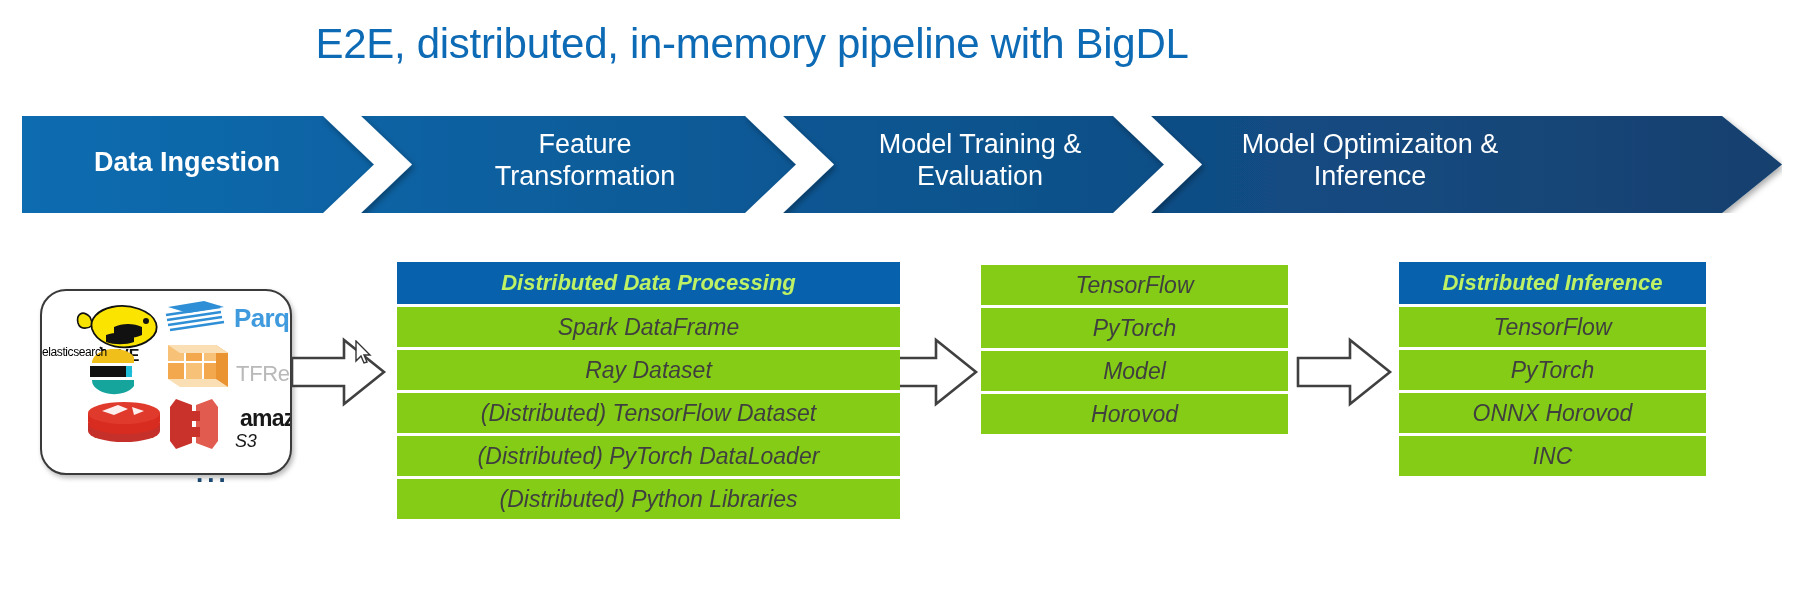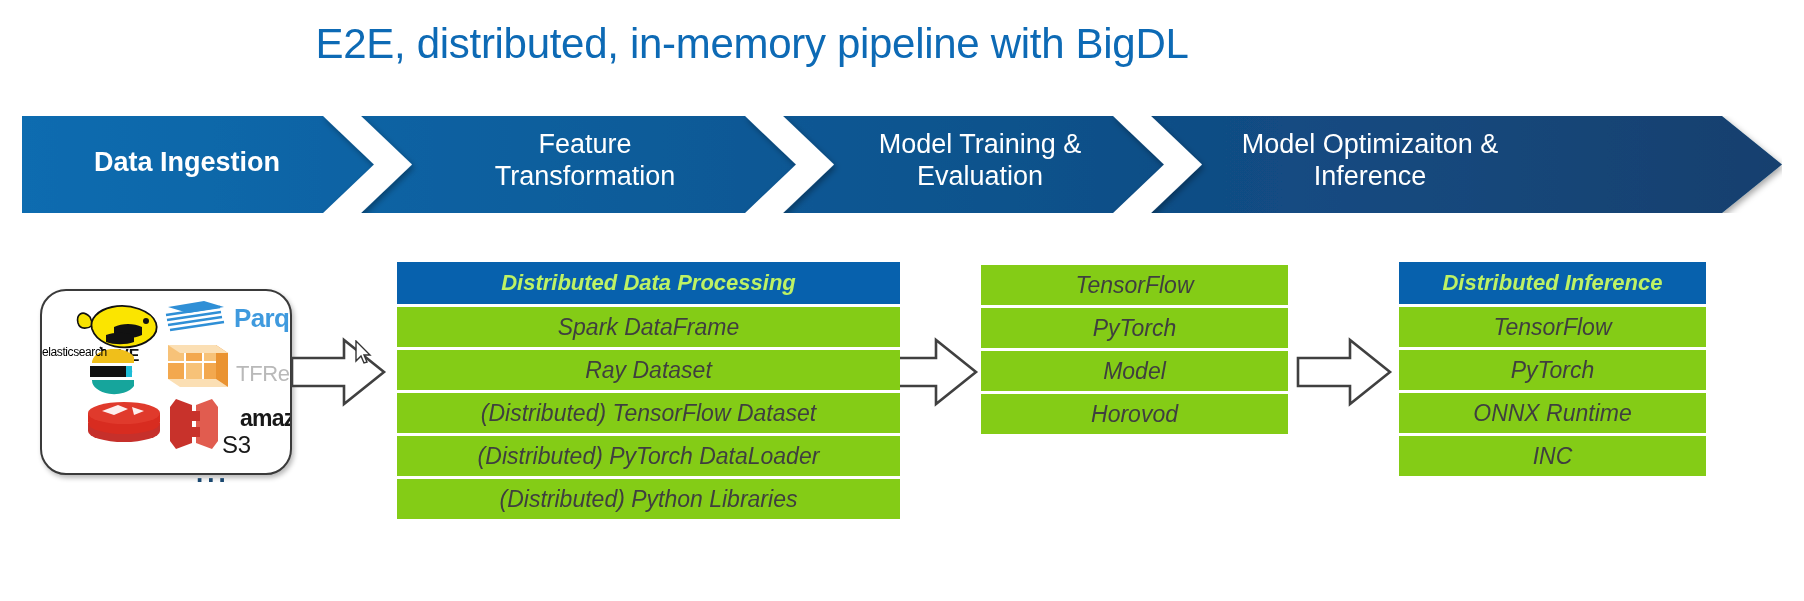"ONNX Runtime" div.row { text: Runtime -> Horovod }
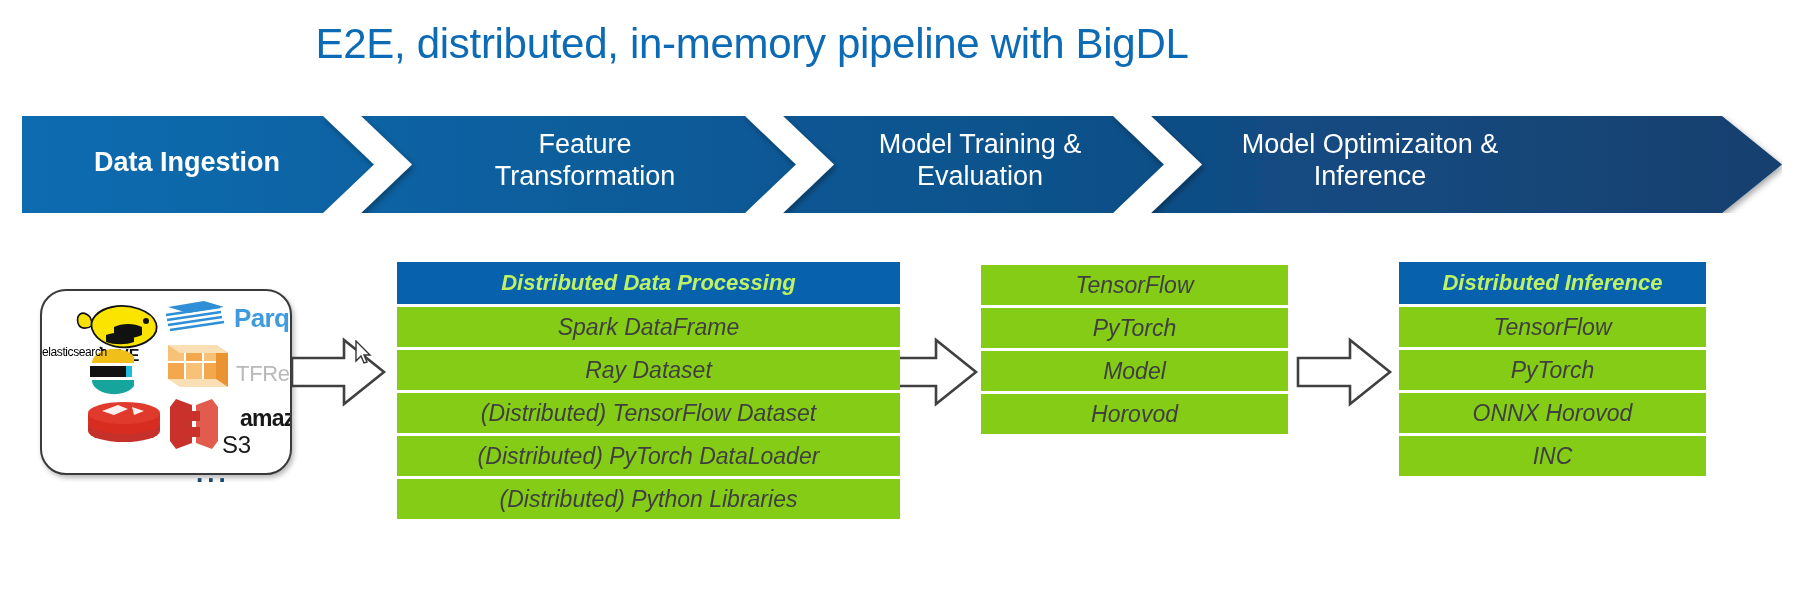"S3" .lbl-s3 { font-size: 24px -> 18px; font-style: none -> italic; left: 60px -> 73px }
